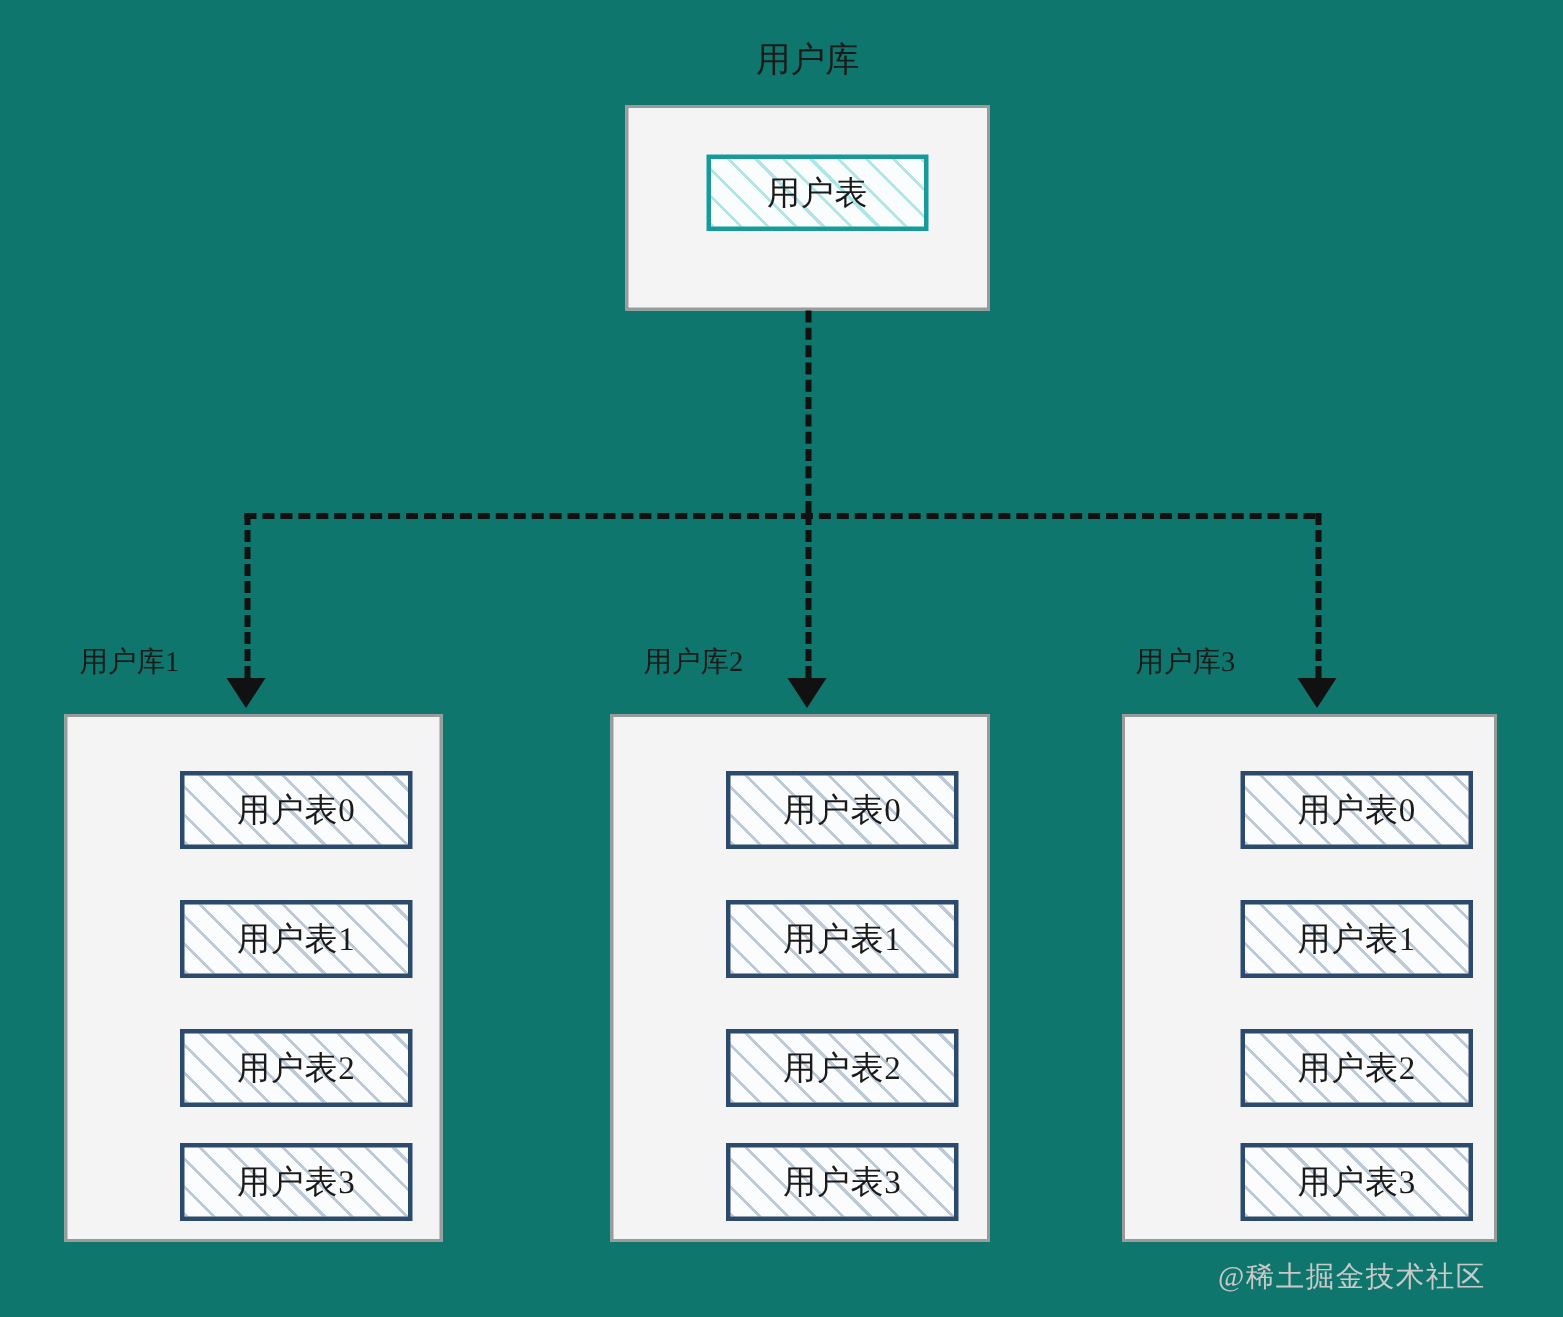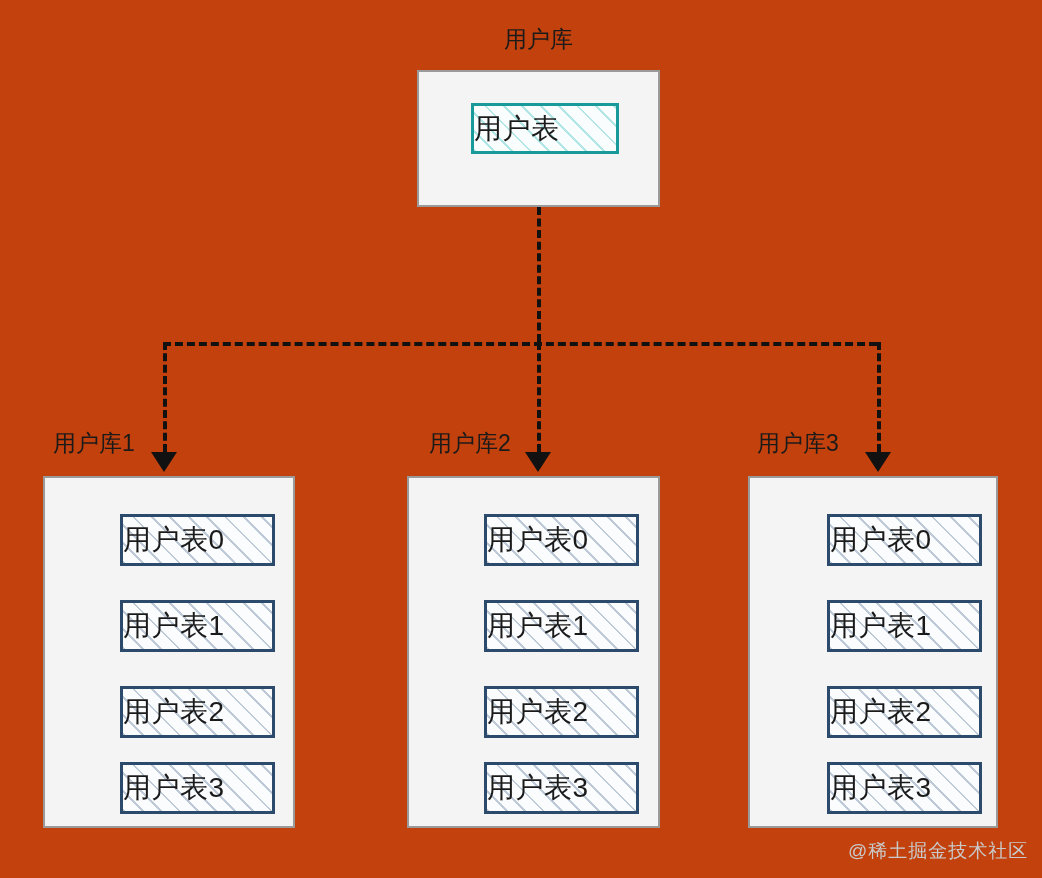"用户库" #canvas { background: #c2410c -> #0f766e; font-family: none -> Liberation Serif, serif }
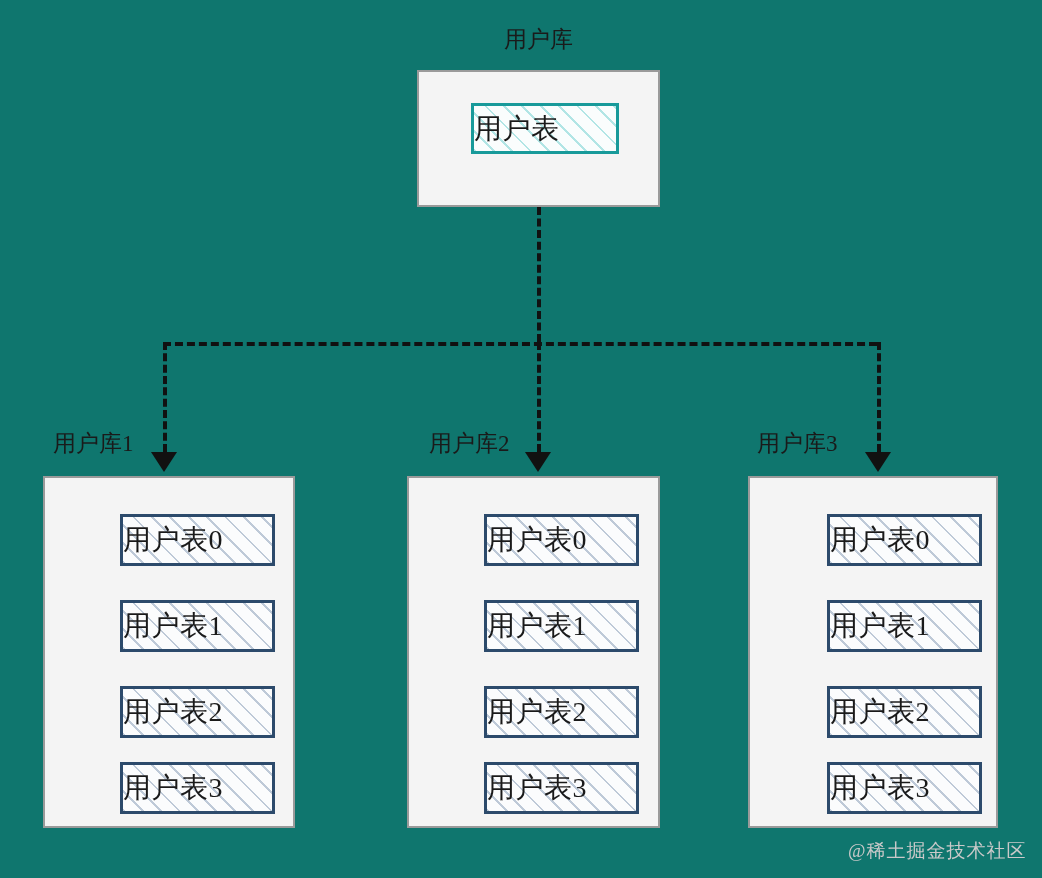"用户表" .tbl { font-size: 28px -> 22px; justify-content: flex-start -> center }
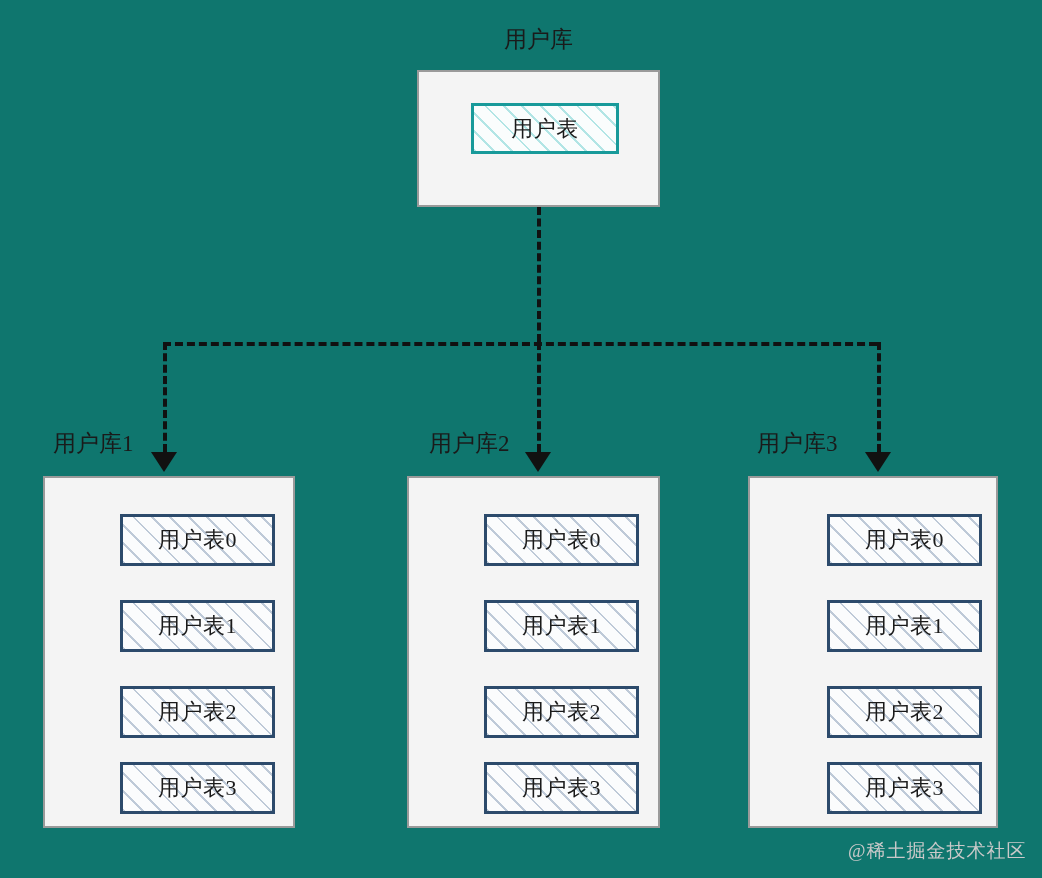"用户库1" .db-label { font-size: 23px -> 19px }
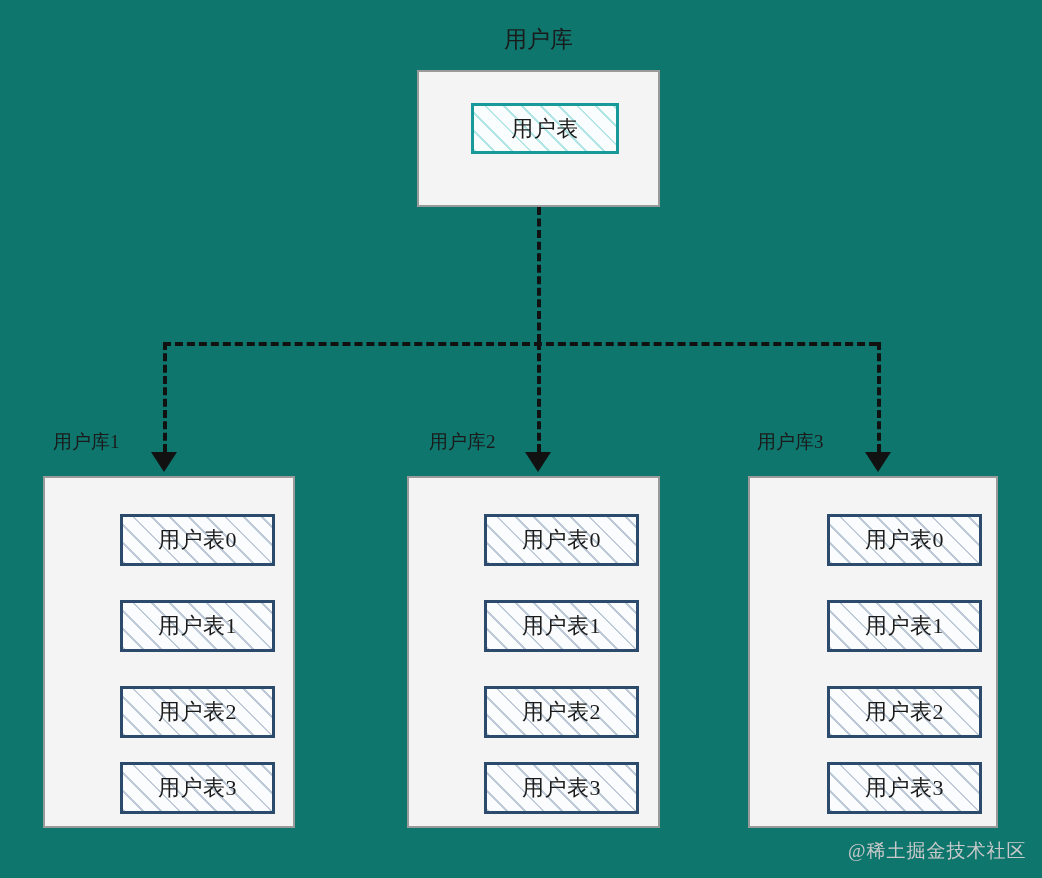"@稀土掘金技术社区" div.watermark { left: 848px -> 812px }
